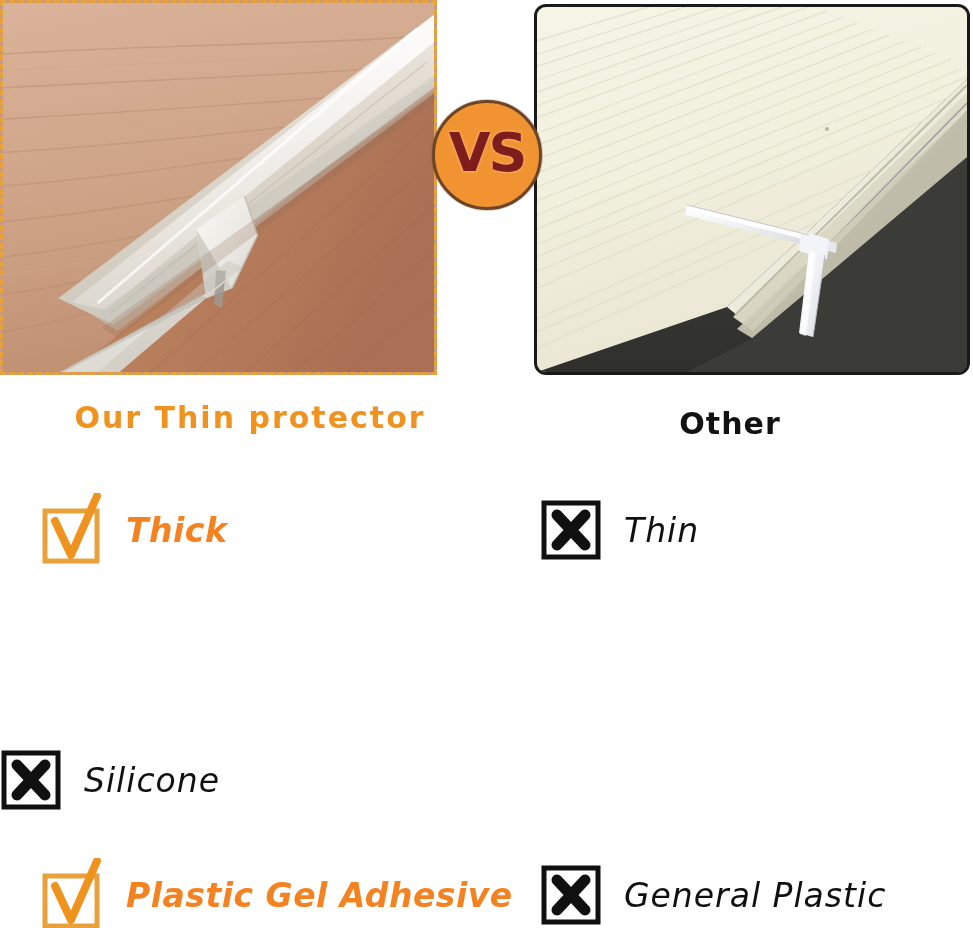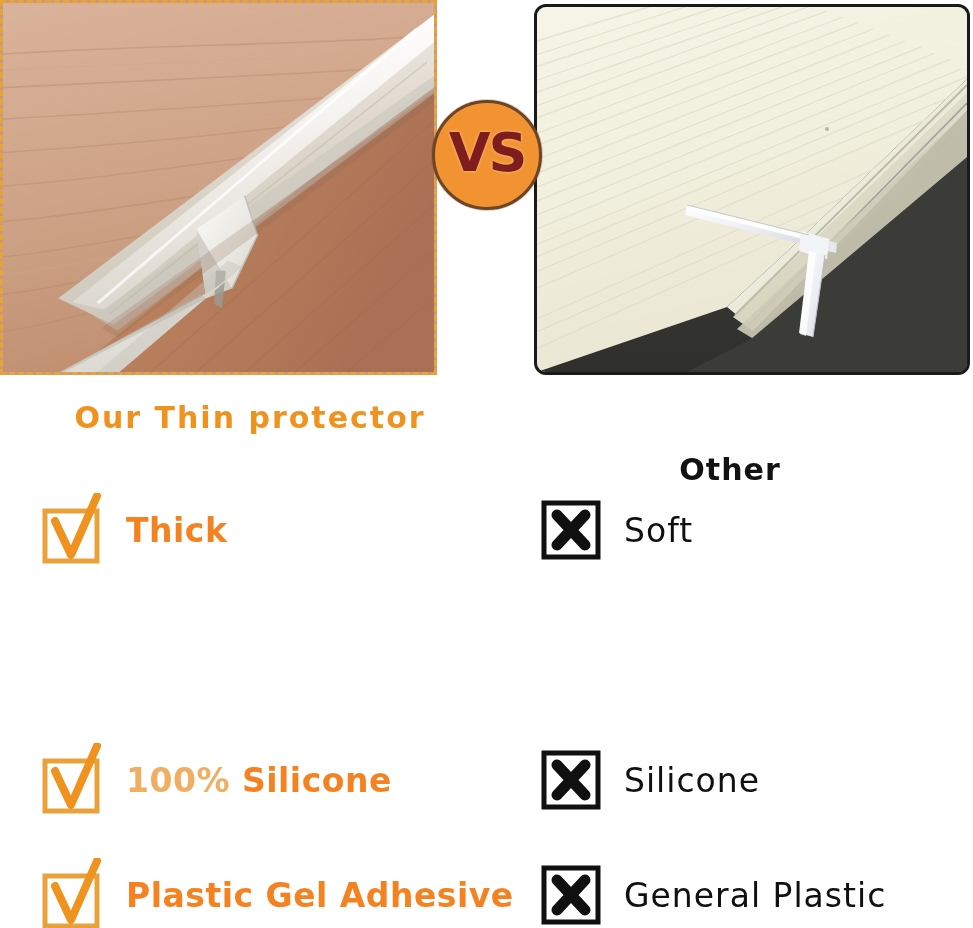"Other" #header-other { margin-top: 46px -> none }
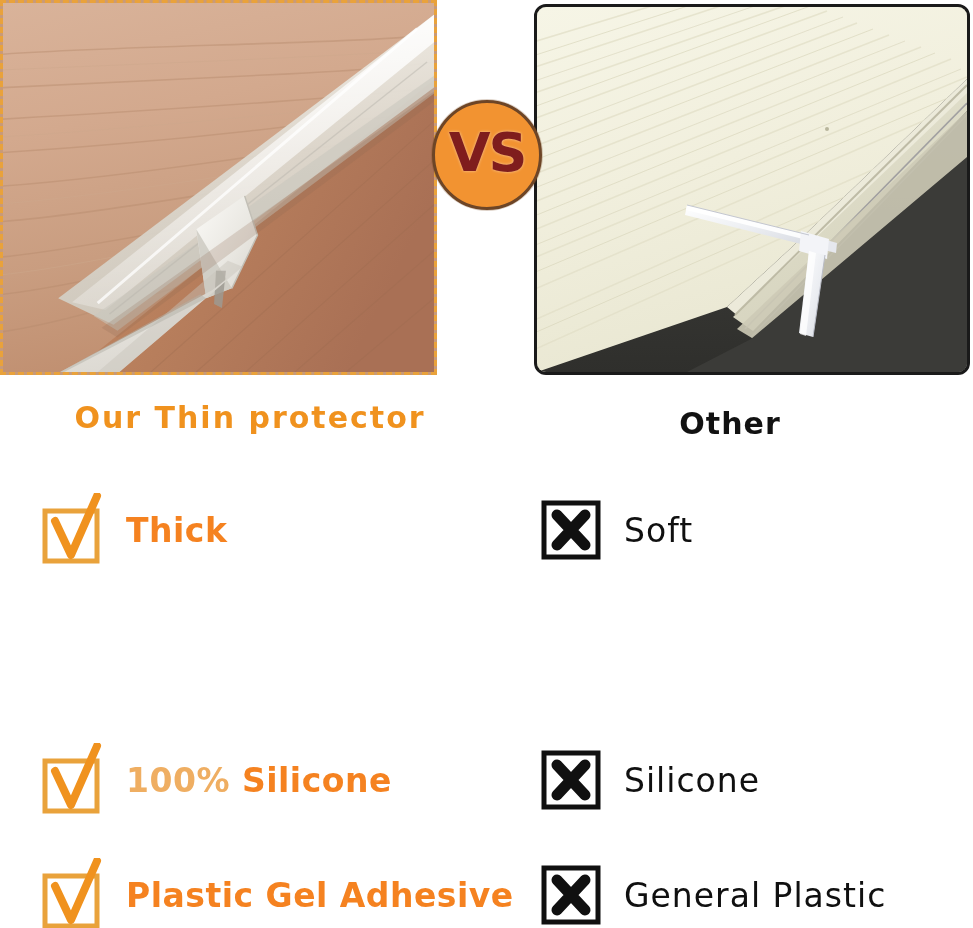"Thick" .row { font-style: none -> italic }
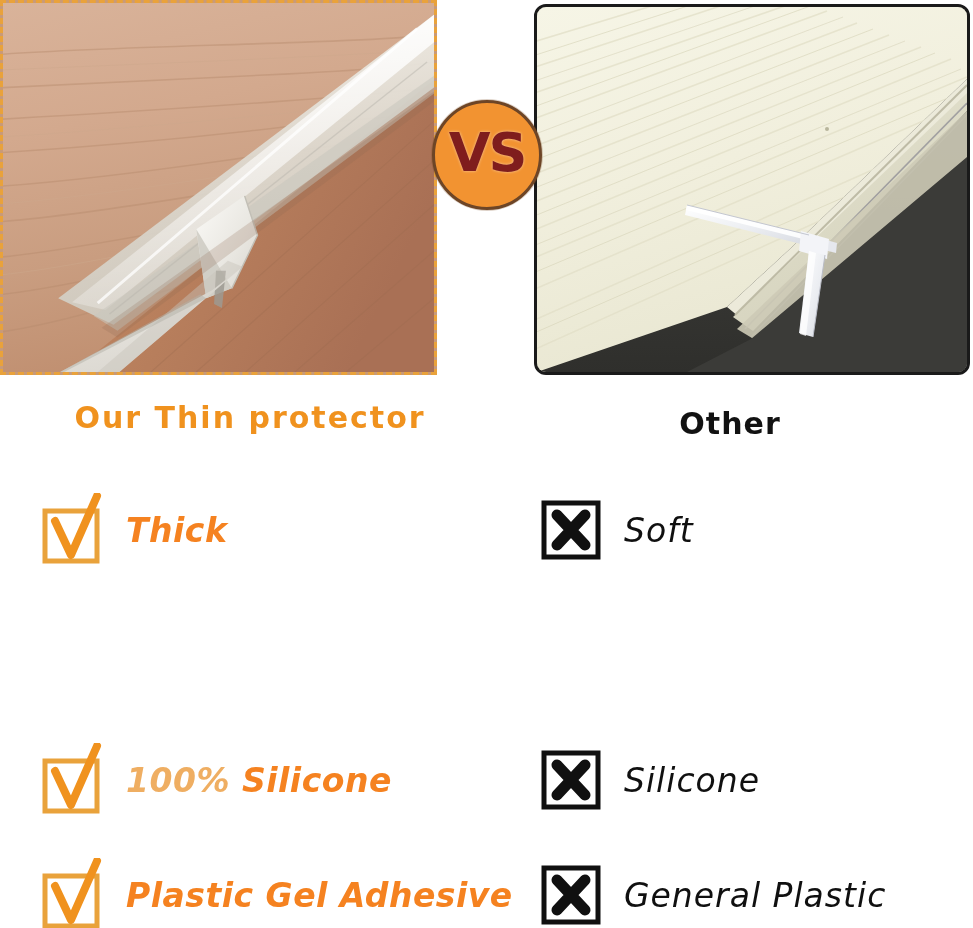"Soft" span.label { text: Soft -> Thin }
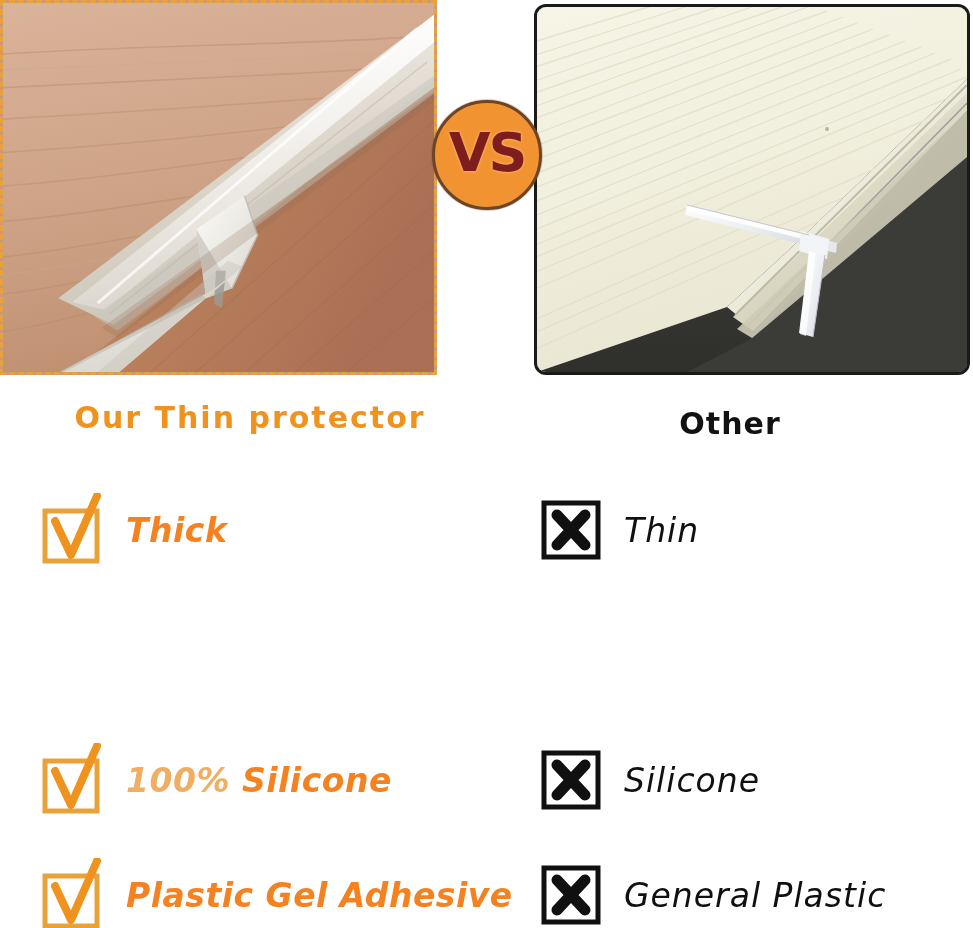"100% Silicone" div.cell { html: <div> <svg> <rect></rect> <path></path> </svg> <span> <span>100%</span><span>&nbsp;</span><span>Silicone</span> </span> </div> -> none }
